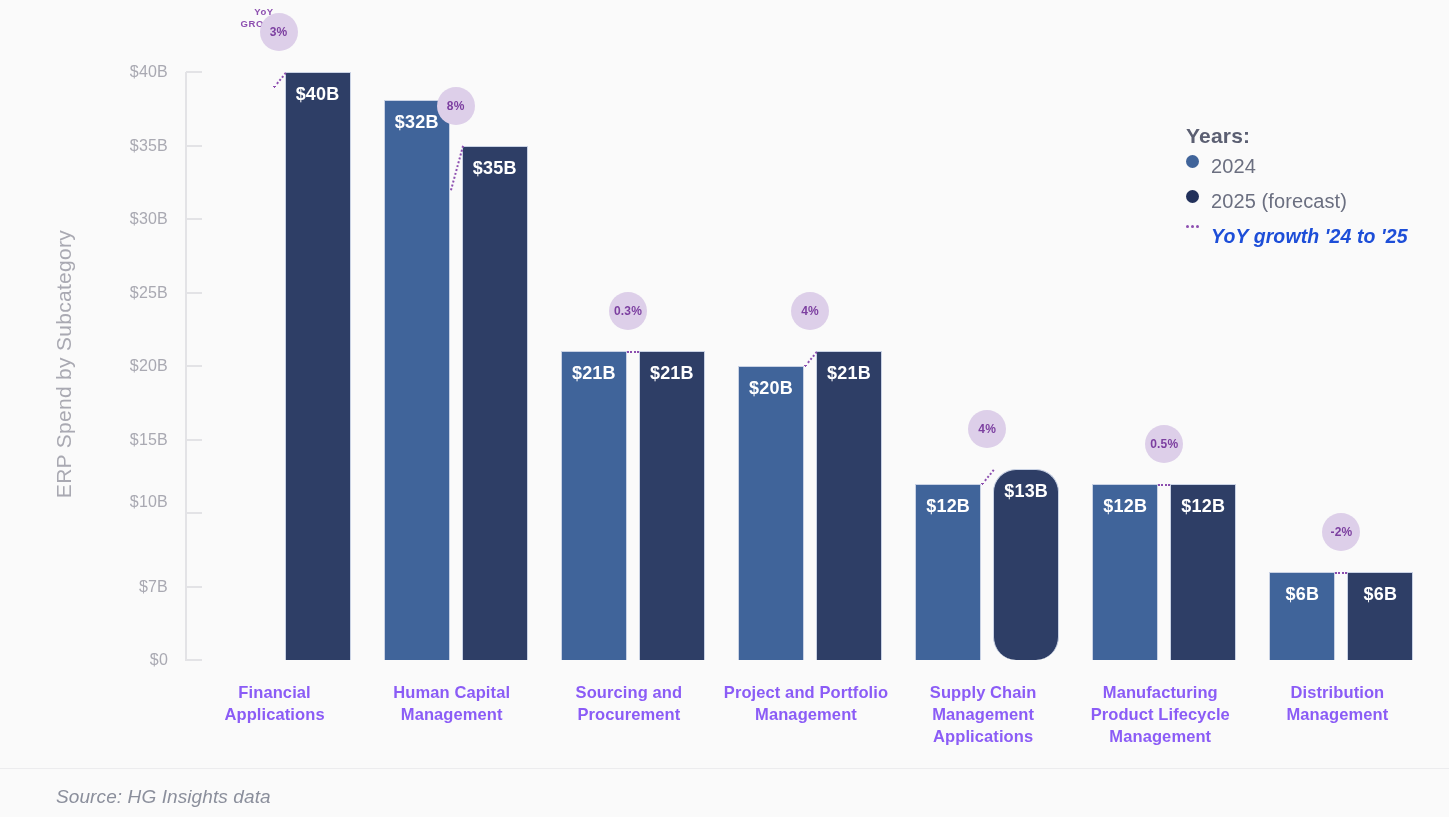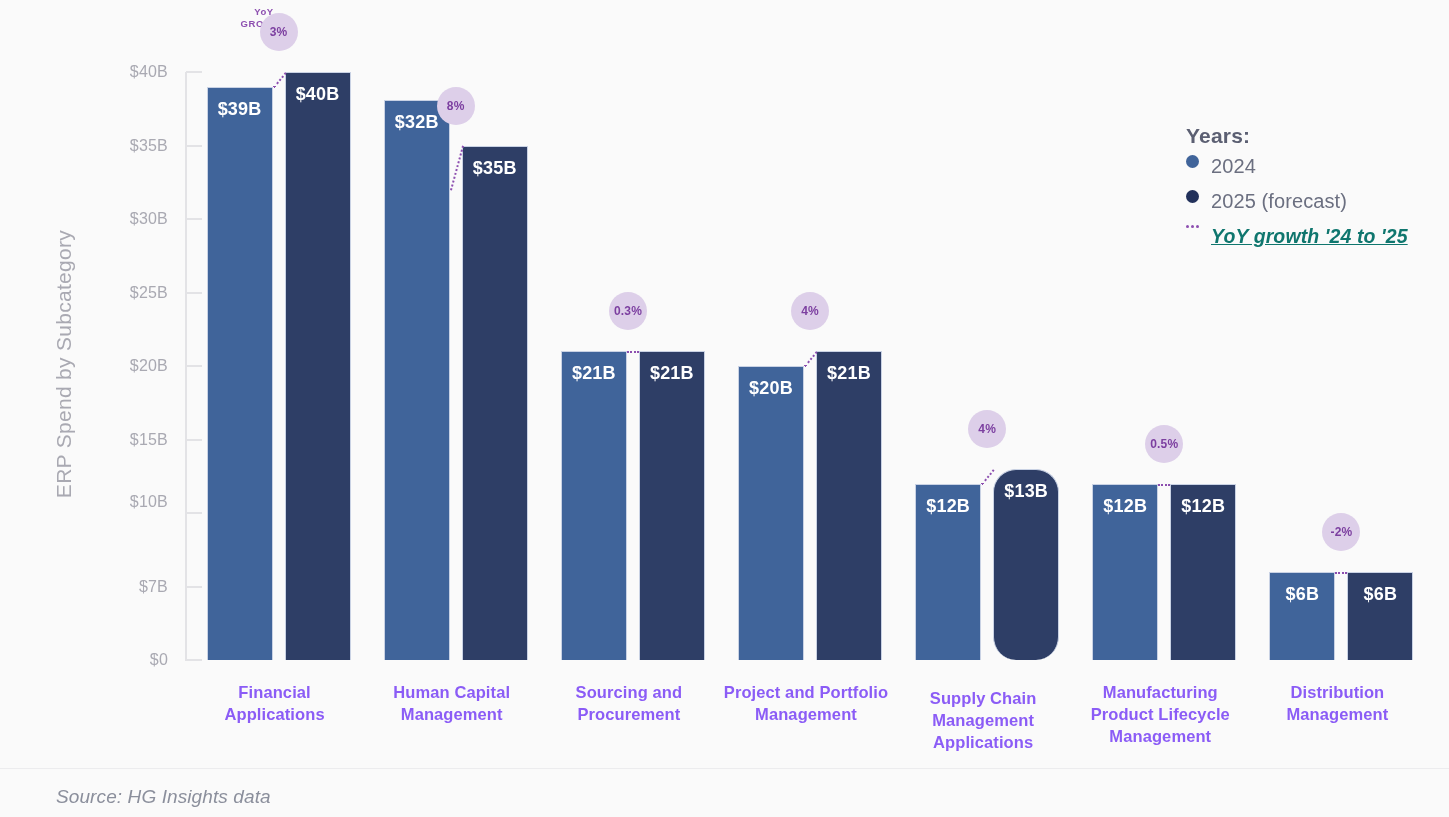"$39B" div.bar { html: <div> <span>$39B</span> </div> -> none }
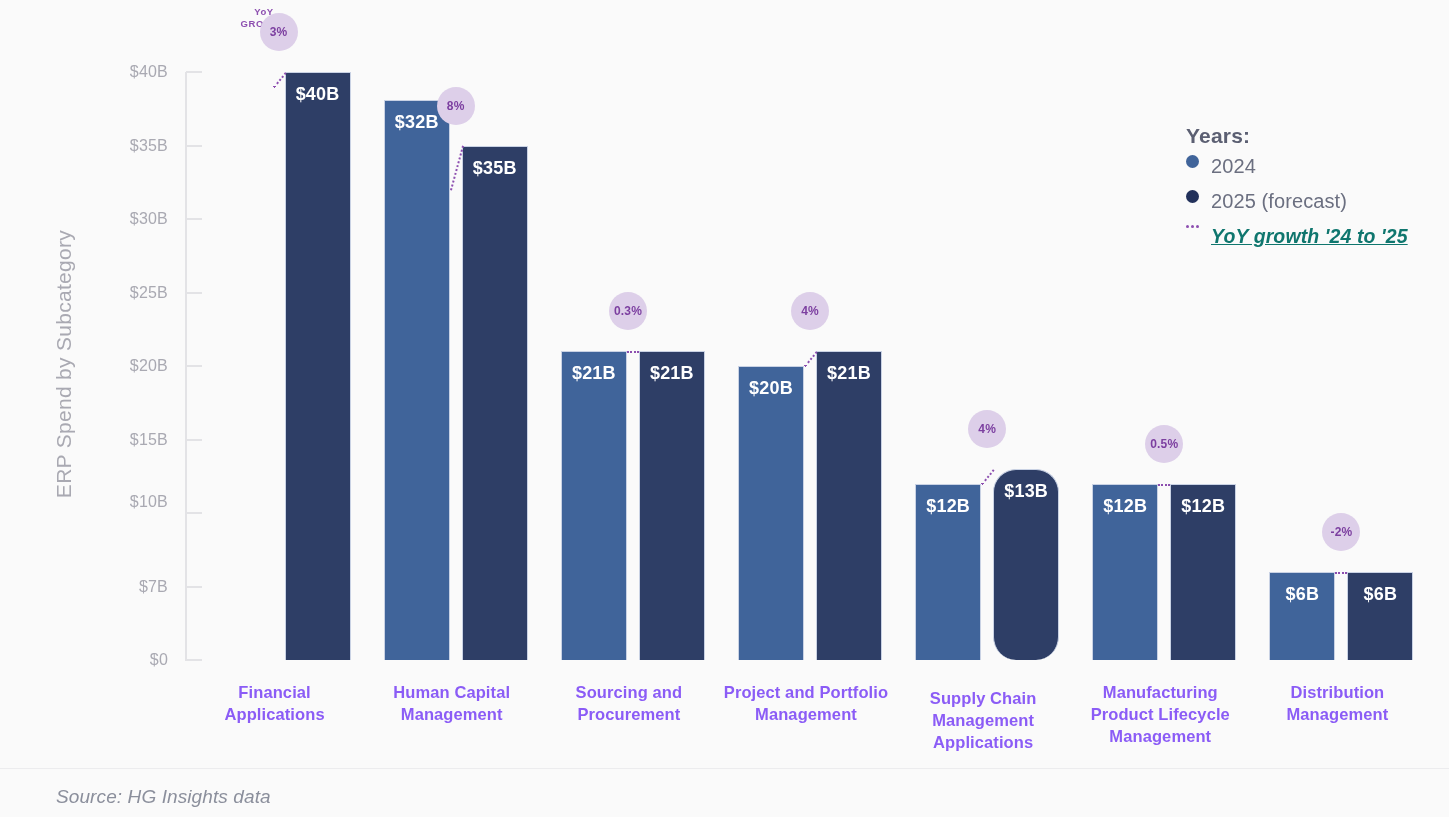"YoY growth '24 to '25" .legend-text.growth { color: #0f766e -> #1d4ed8; text-decoration: underline -> none }
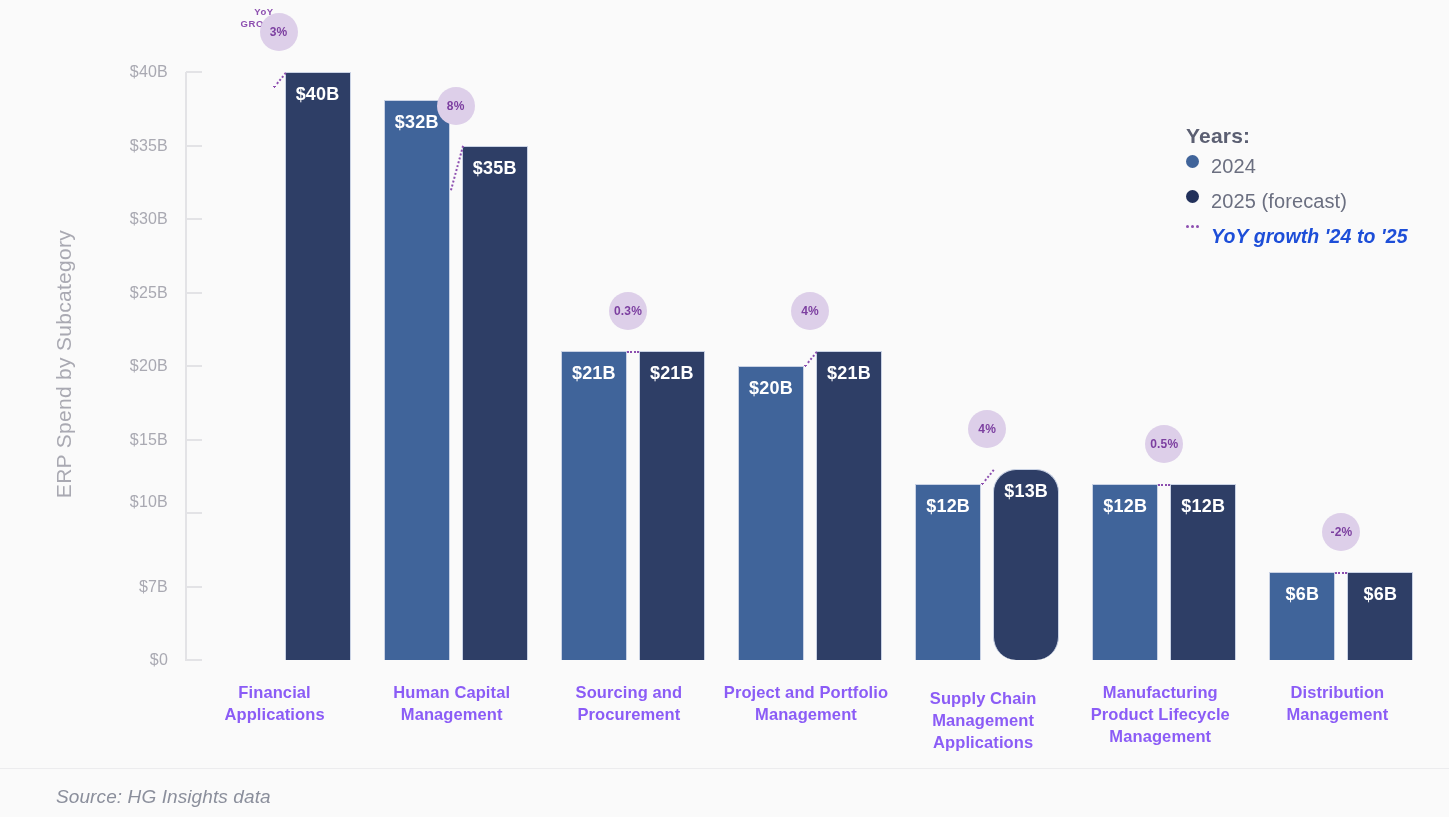"Supply Chain" div.cat-label { margin-top: 6px -> none }
